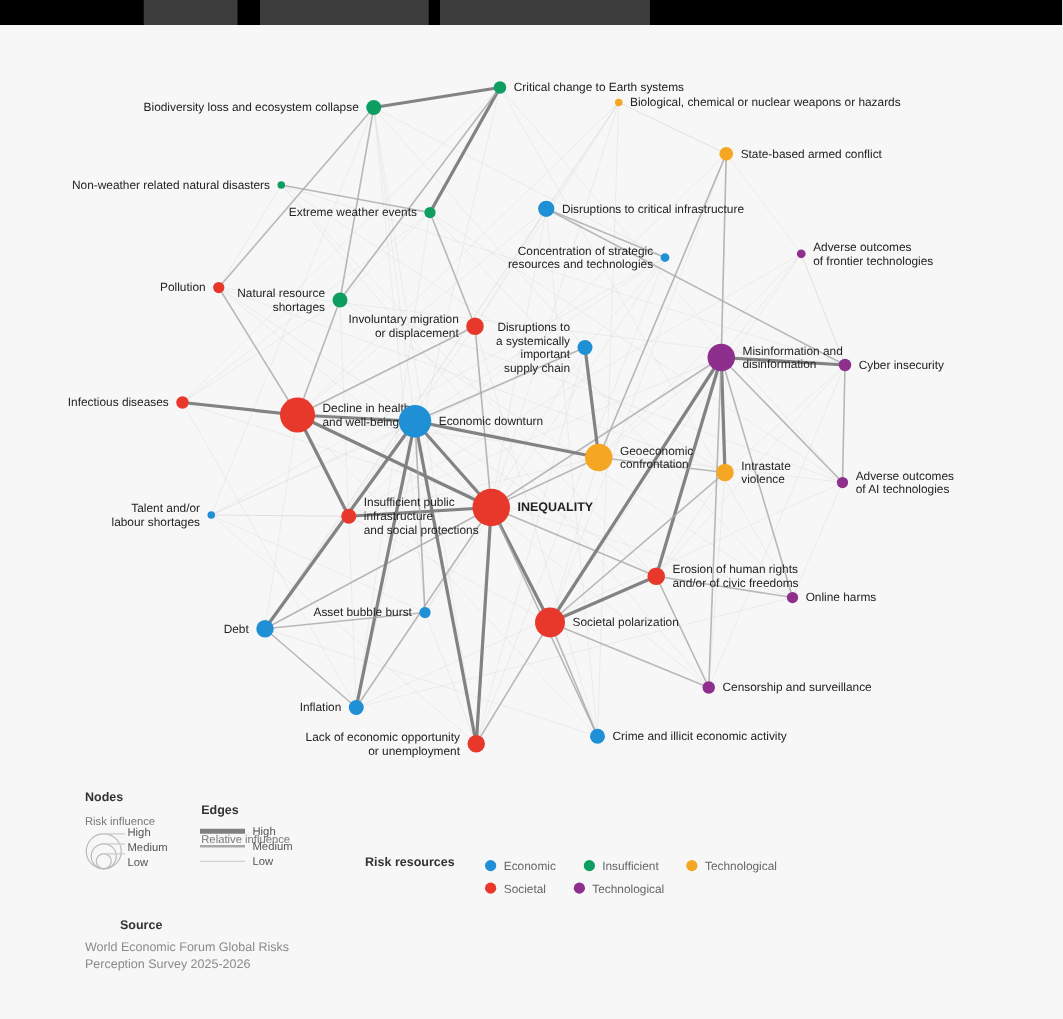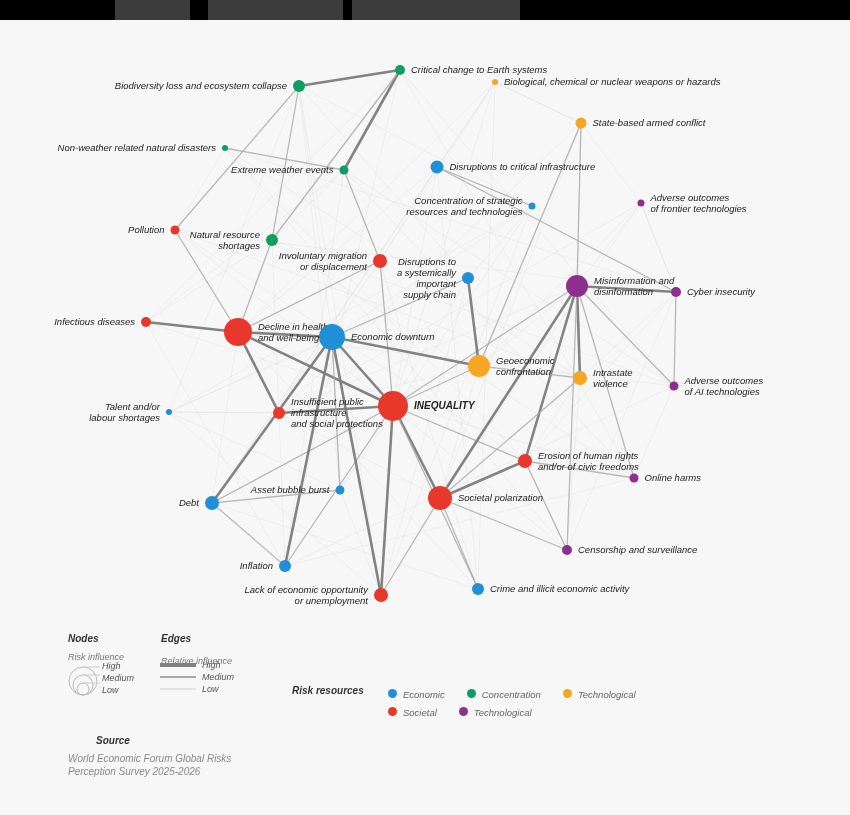"Critical change to Earth systems" #page { font-style: italic -> none }
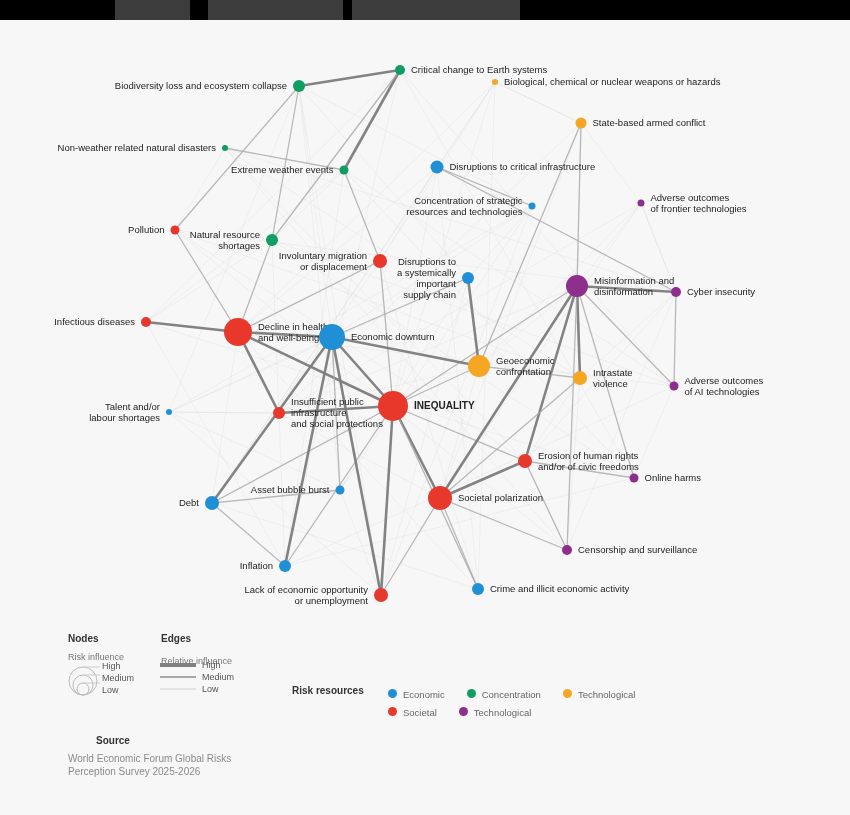"Edges" div { top: 13px -> 23px }
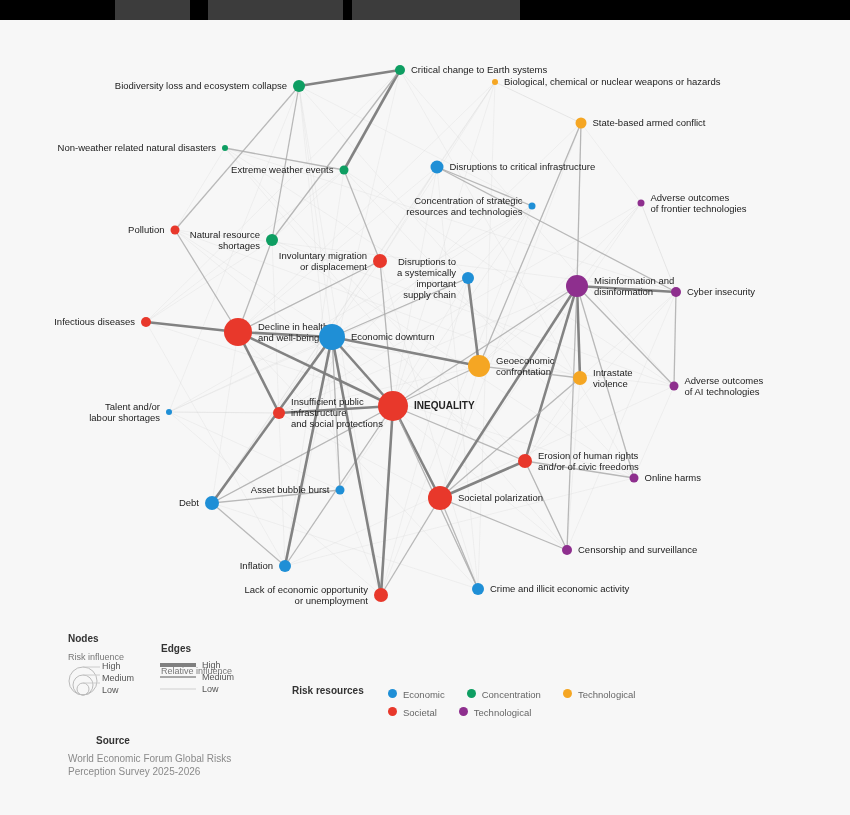"Concentration" span.cat-label { text: Concentration -> Insufficient }
